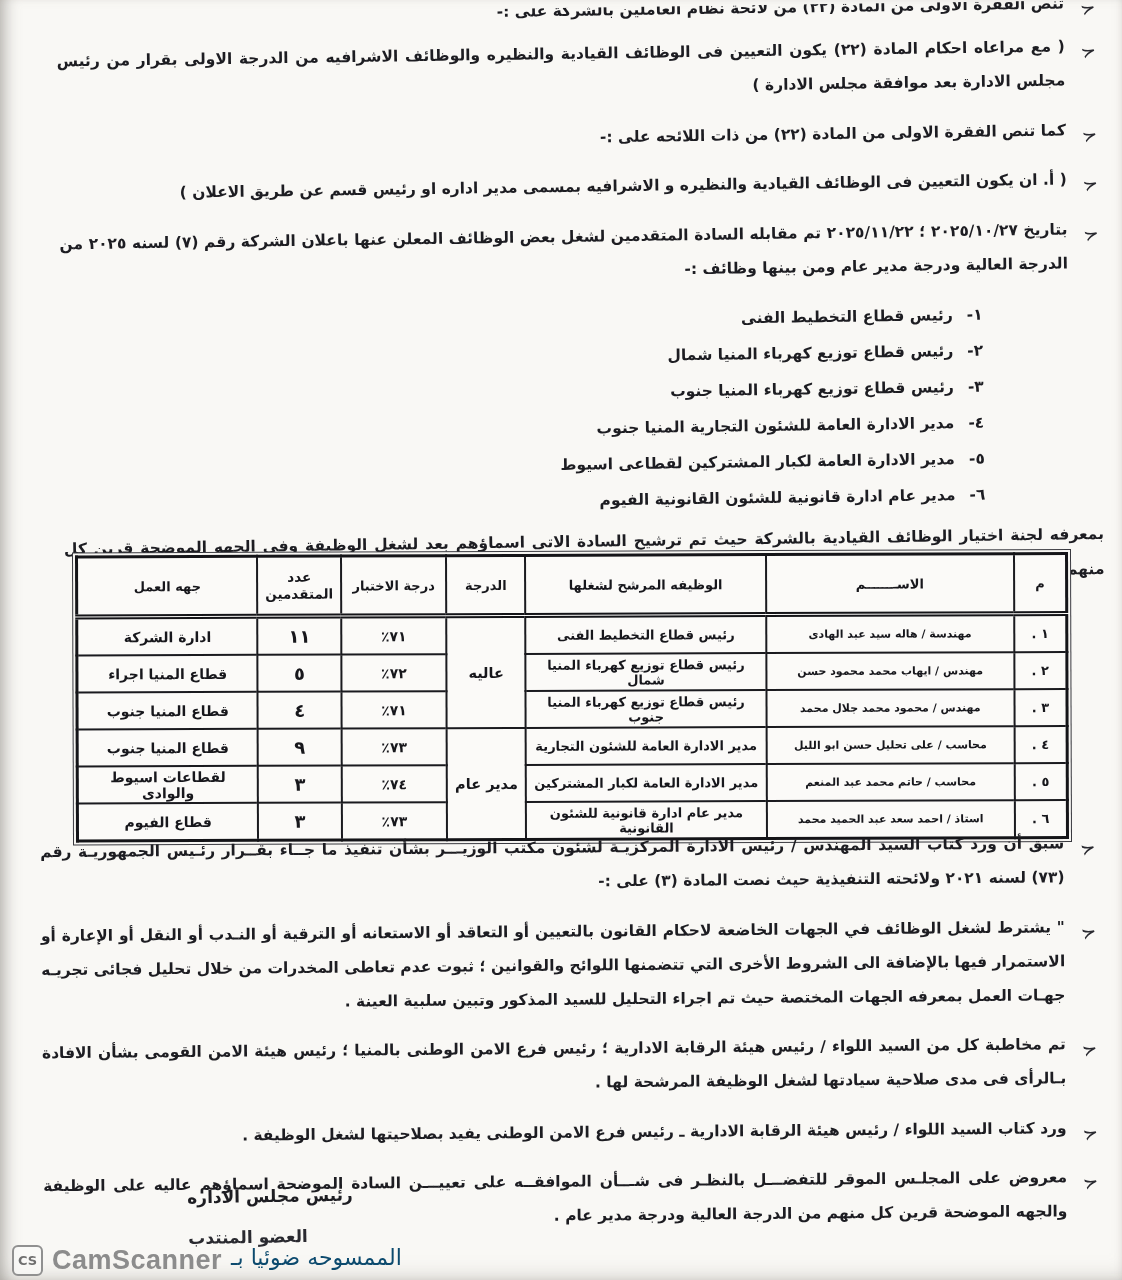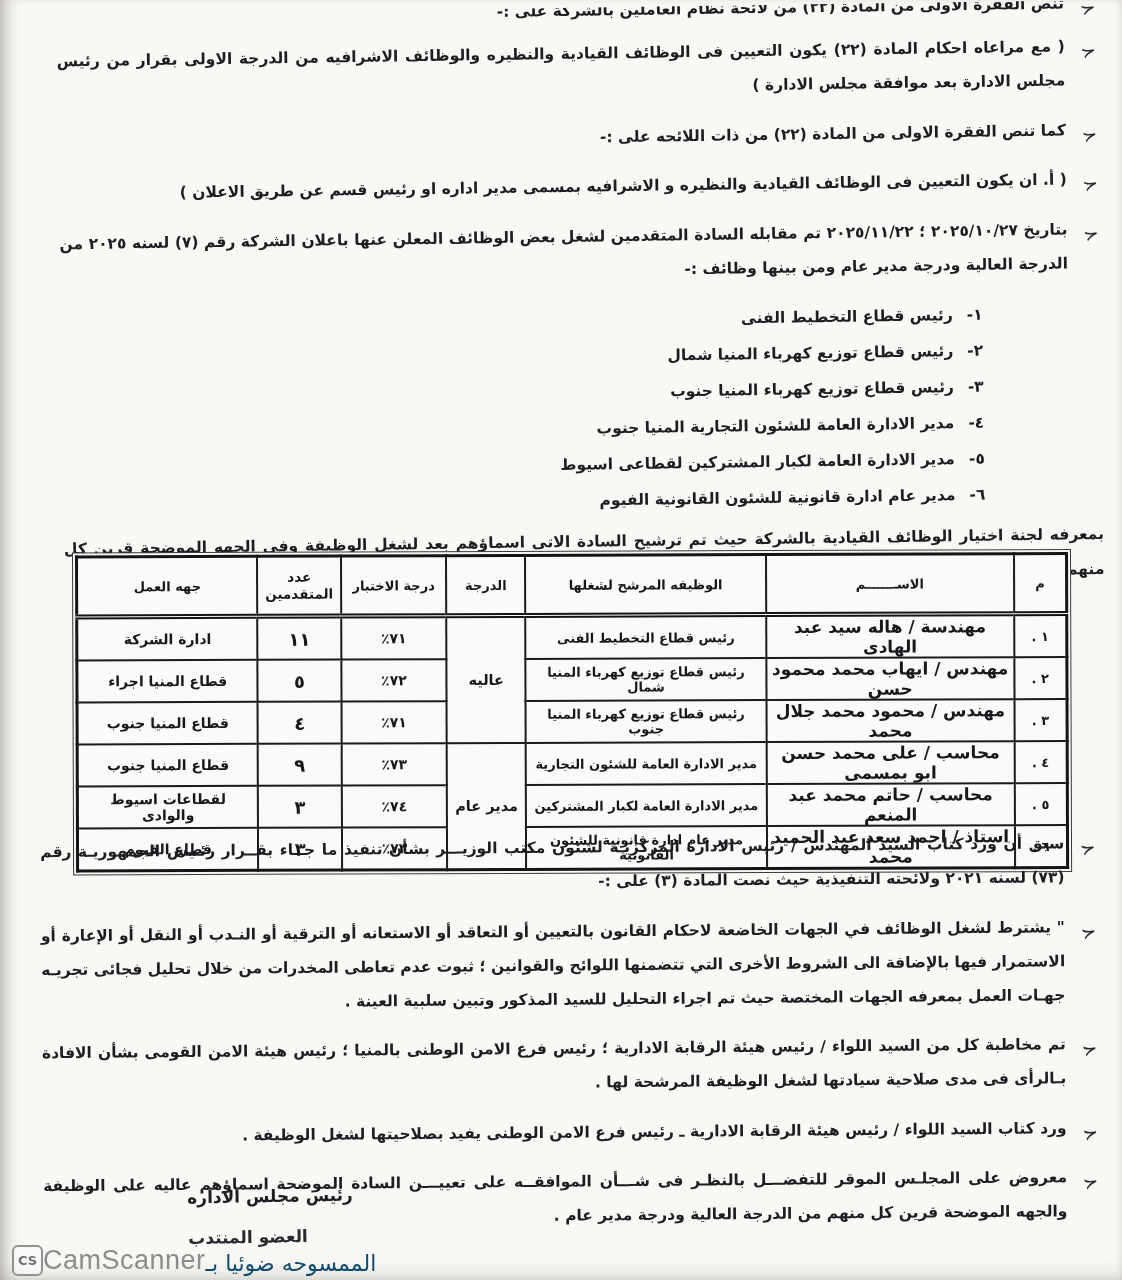"مهندسة / هاله سيد عبد" .col-name { font-size: 17px -> 11px }
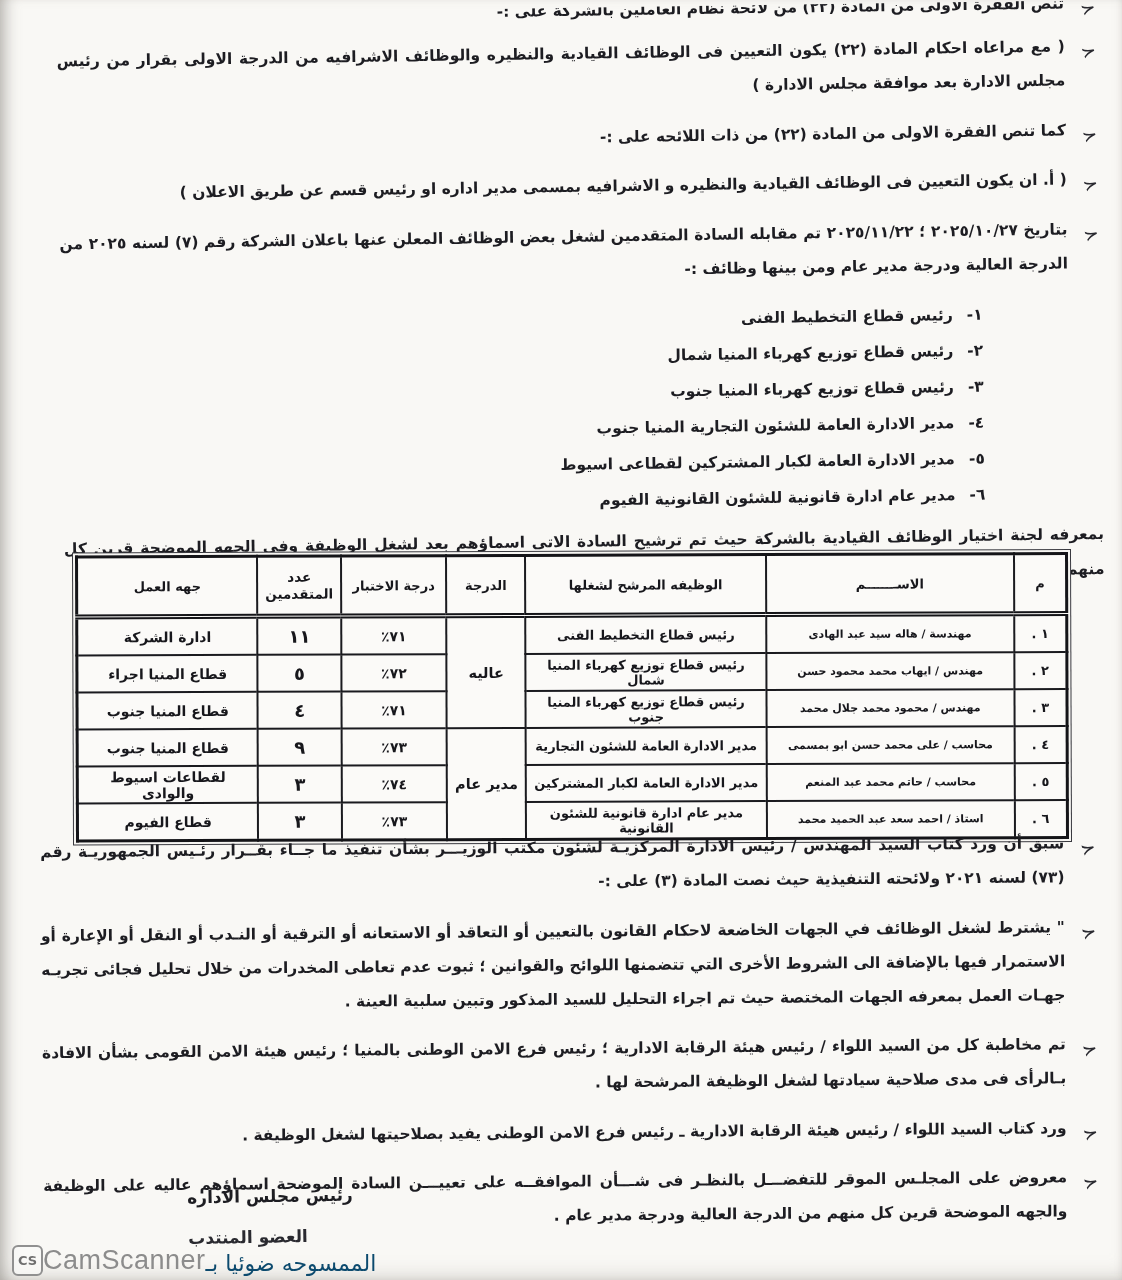"محاسب / على محمد حسن" td.col-name { text: محمد حسن ابو بمسمى -> تحليل حسن ابو الليل }
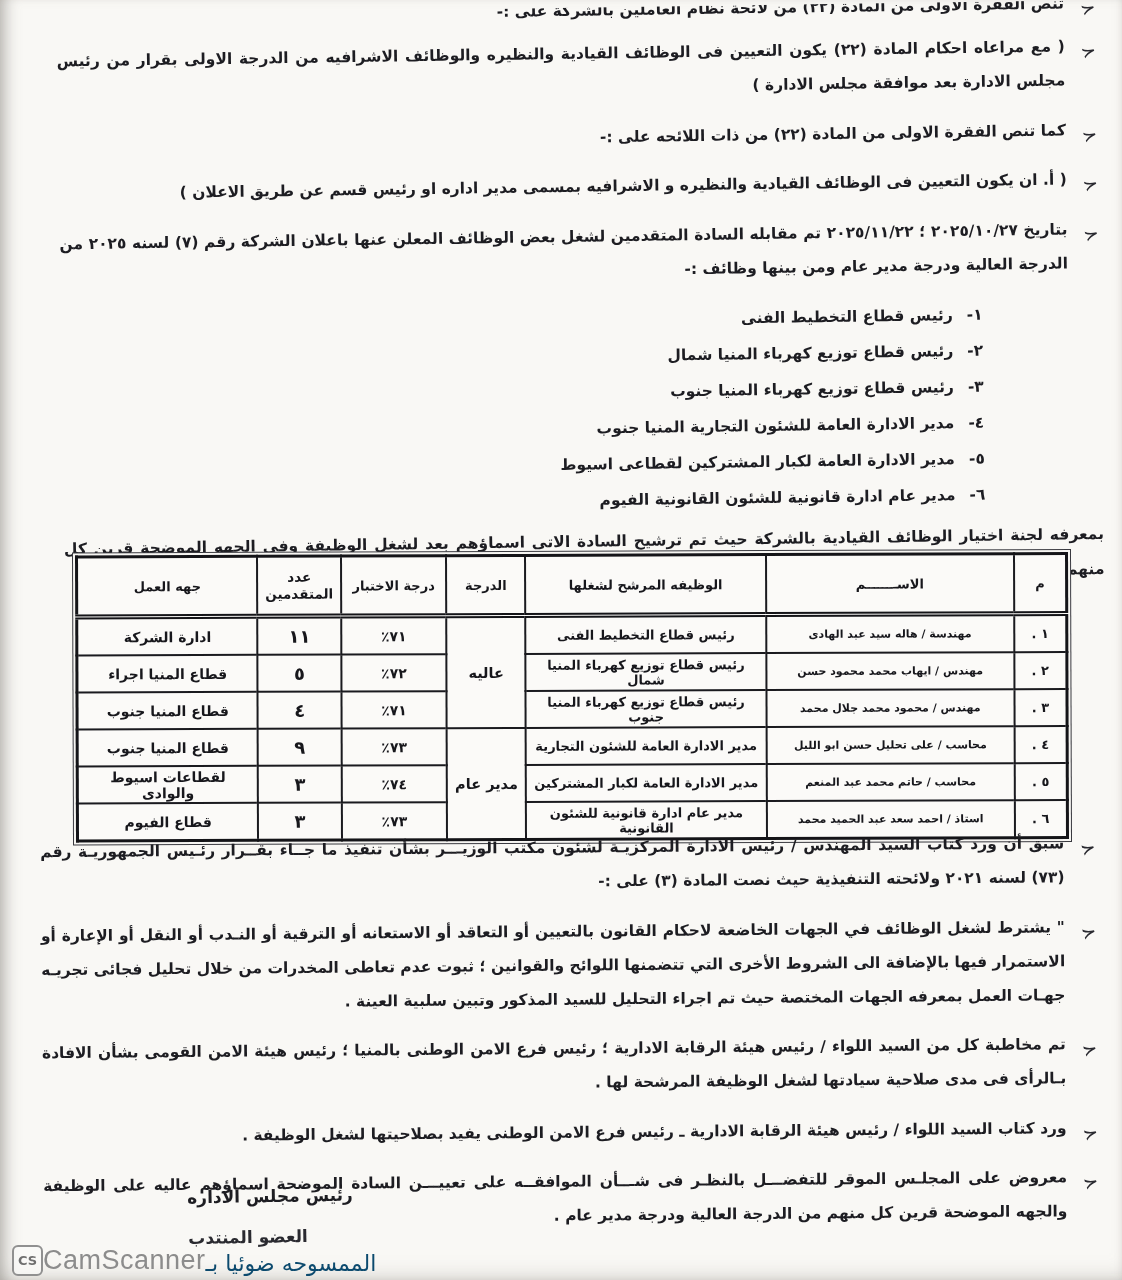"CS" .wm { align-items: flex-end -> flex-start; gap: none -> 9px }
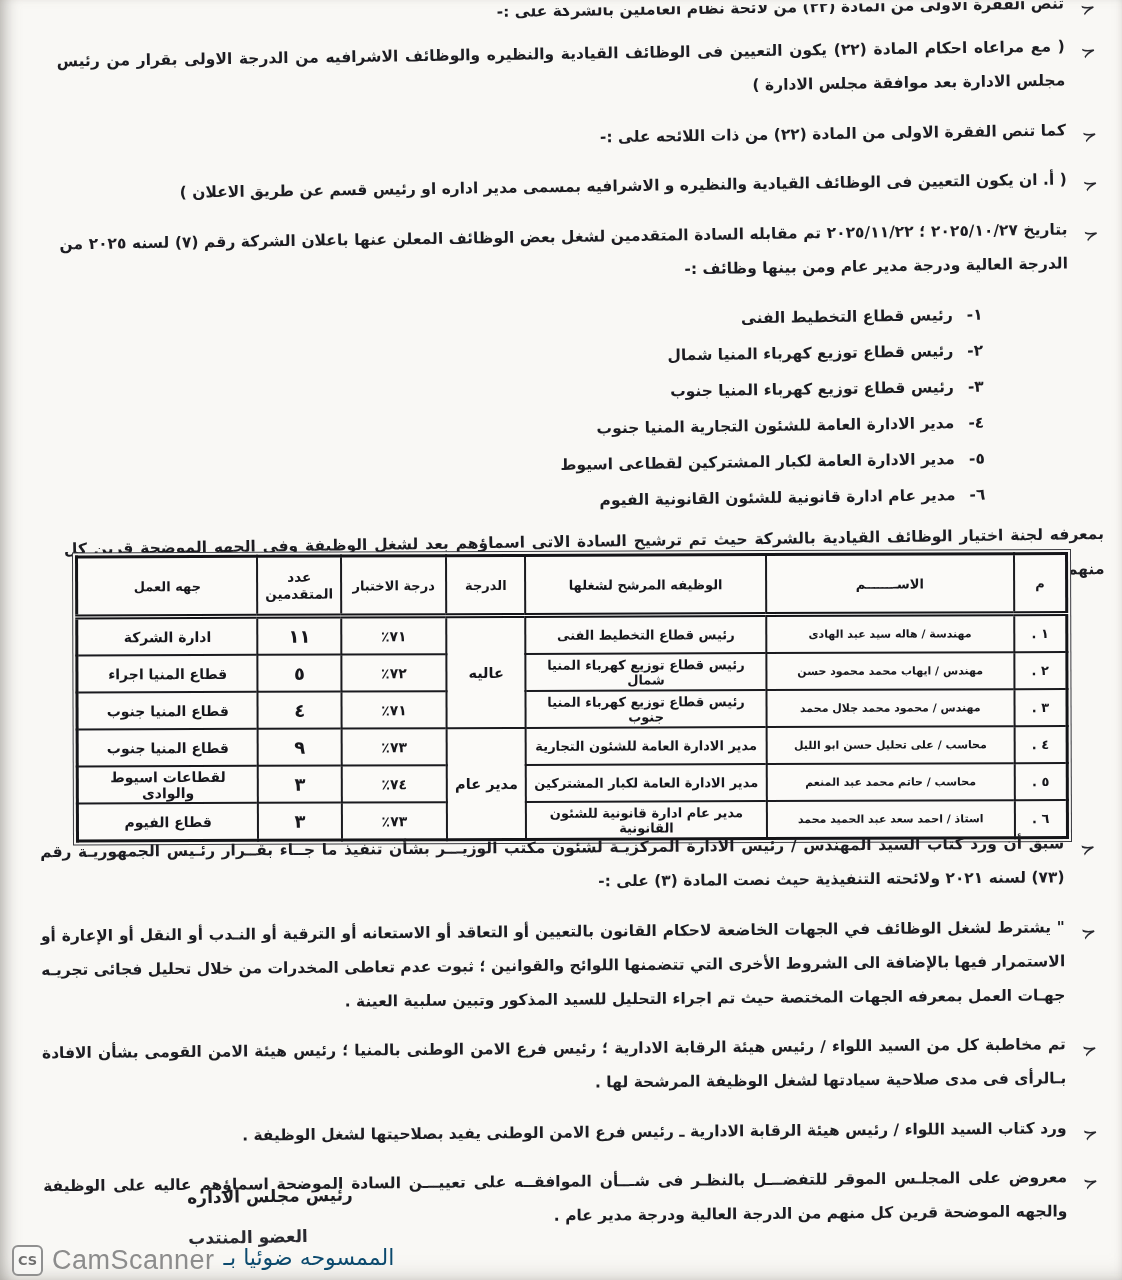"CamScanner" .wm-brand { font-weight: 400 -> 700 }
